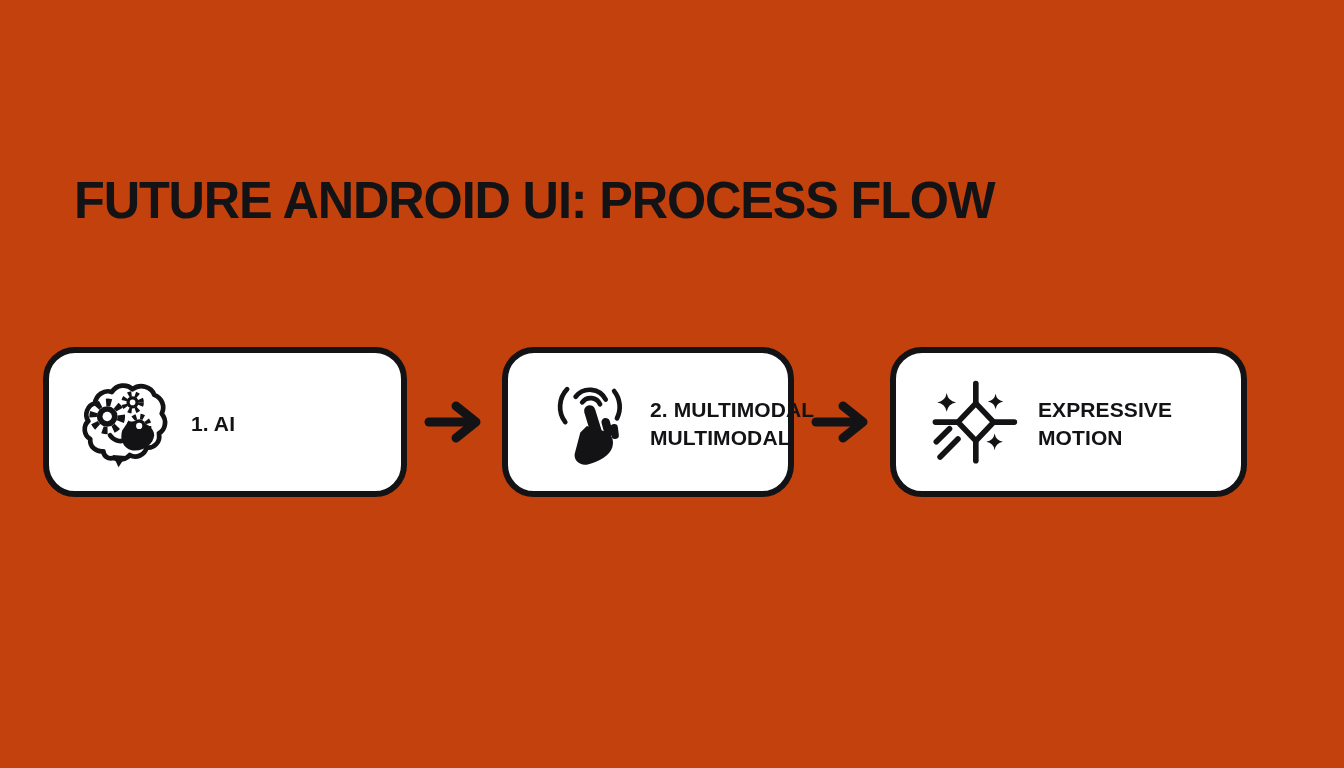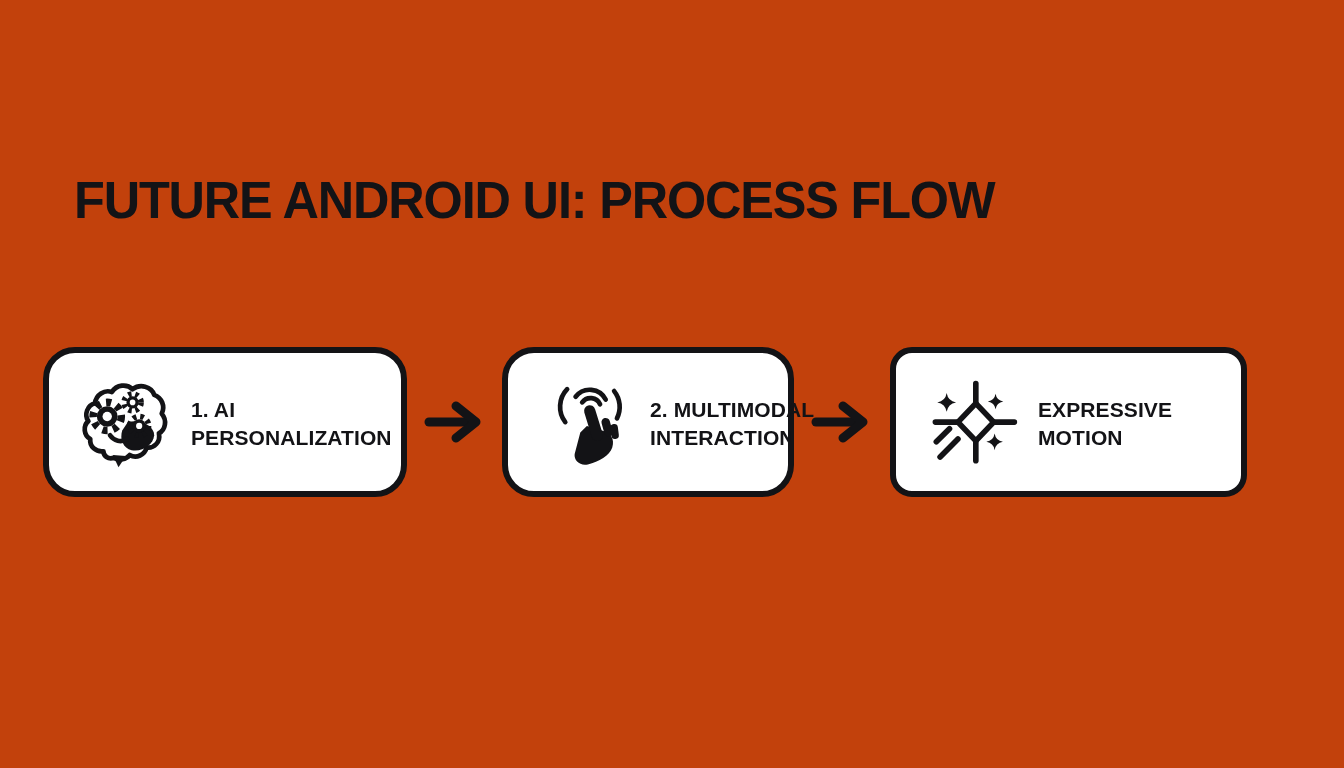"EXPRESSIVE" .step-3 { border-radius: 22px -> none }
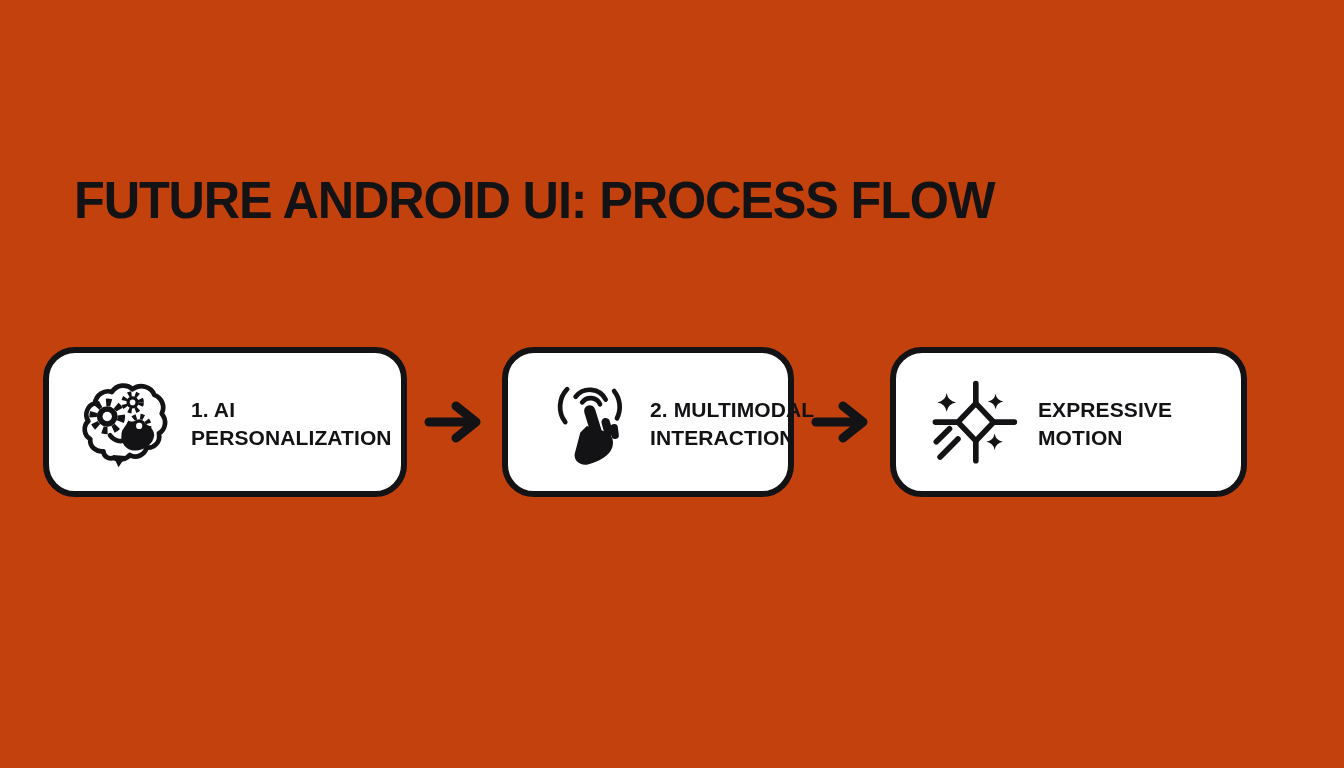"PERSONALIZATION" span { html: <span>PERSONALIZATION</span> -> none }
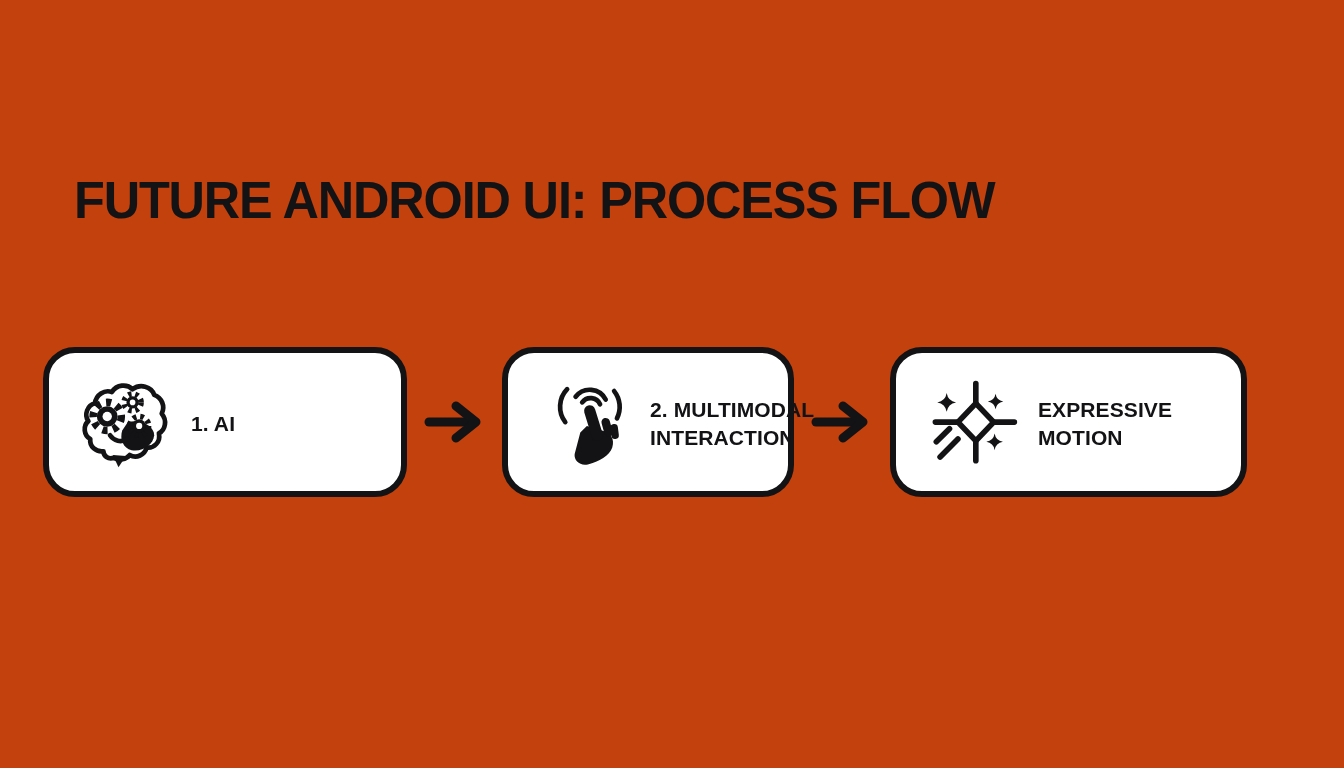"INTERACTION" span { text: INTERACTION -> MULTIMODAL }
